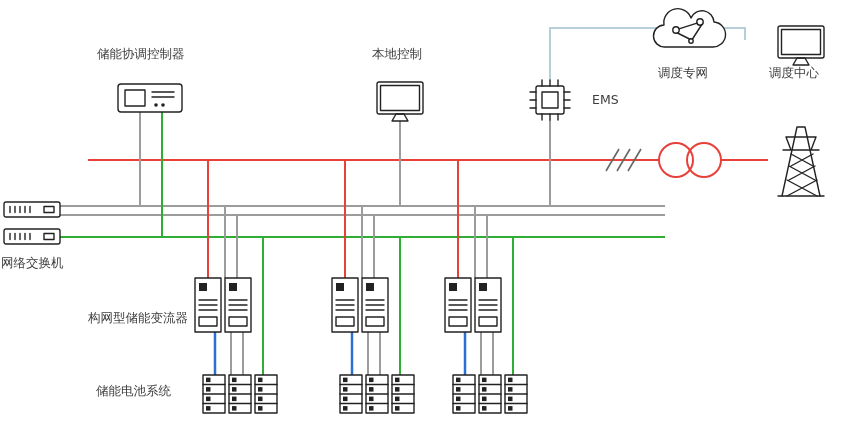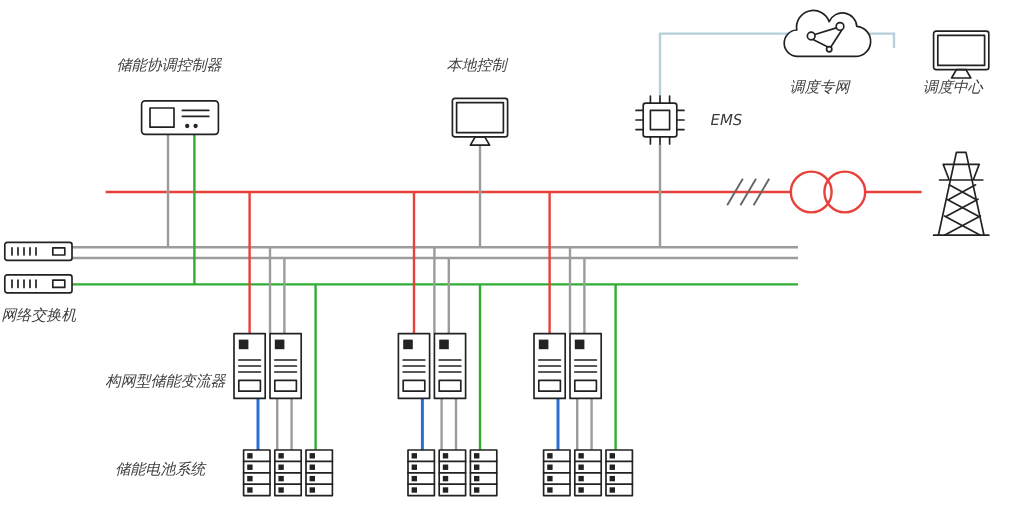"储能协调控制器" .stage { font-style: italic -> none }
